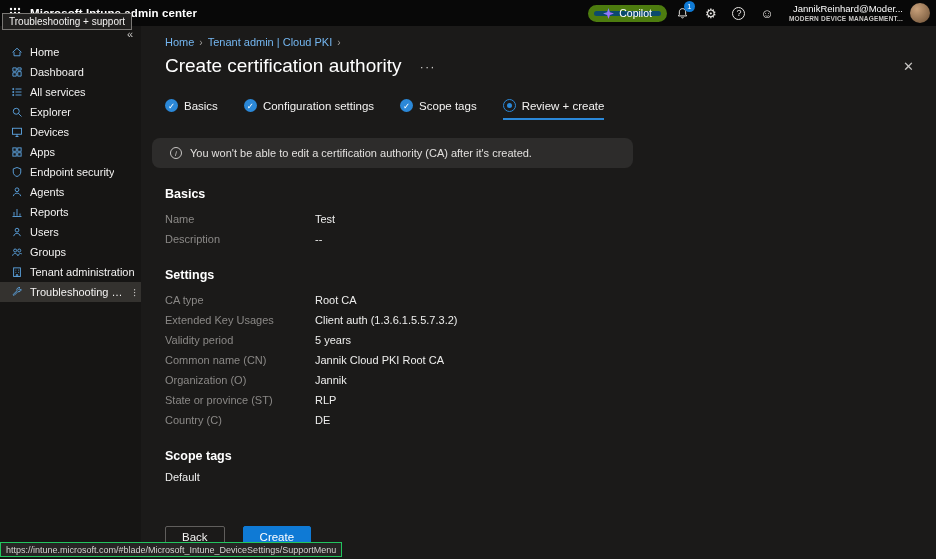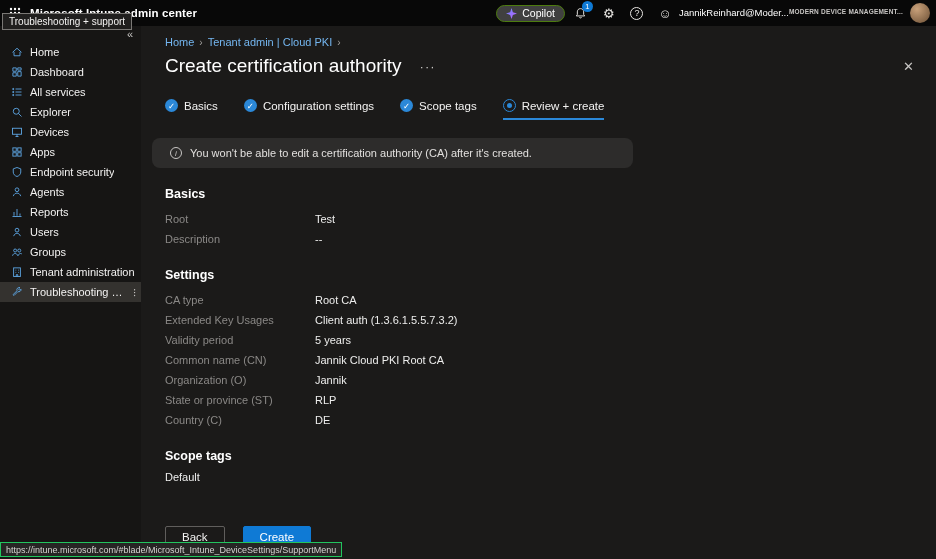"Copilot" .copilot-pill { background: #404040 -> #0c4a6e; border: 1px solid #4d7c0f -> 6px solid #4d7c0f }
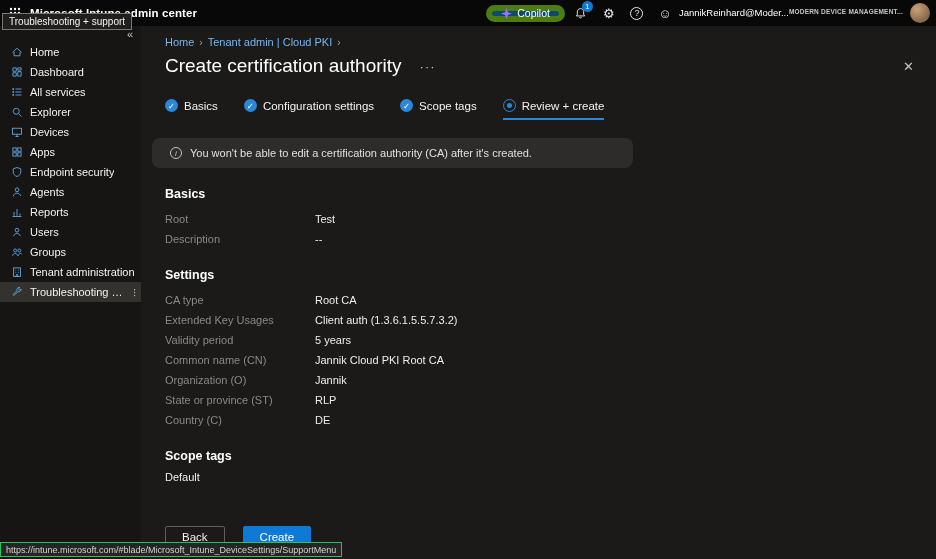"JannikReinhard@Moder..." .user-block { align-items: flex-start -> flex-end; flex-direction: row -> column; margin: 0 7px 0 2px -> 0 7px 0 10px }
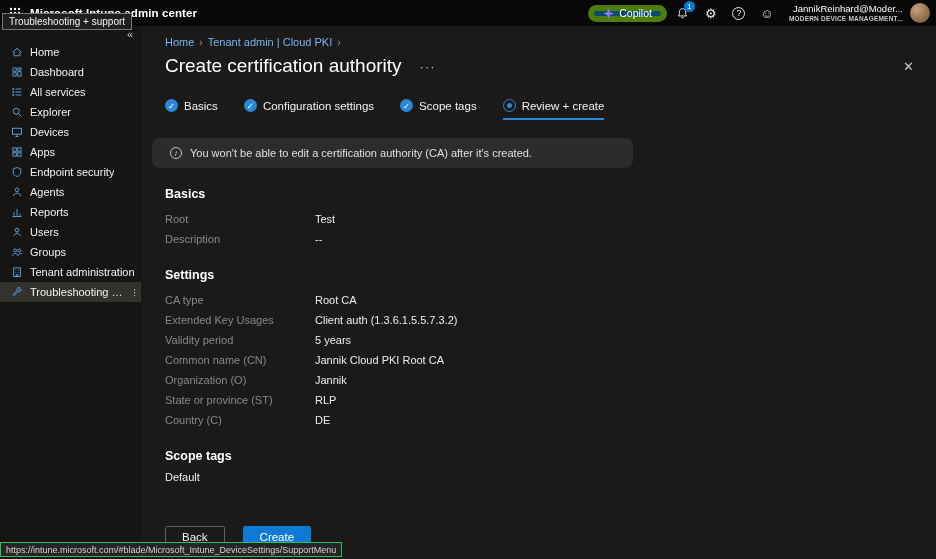"Root" div.flabel { text: Root -> Name }
